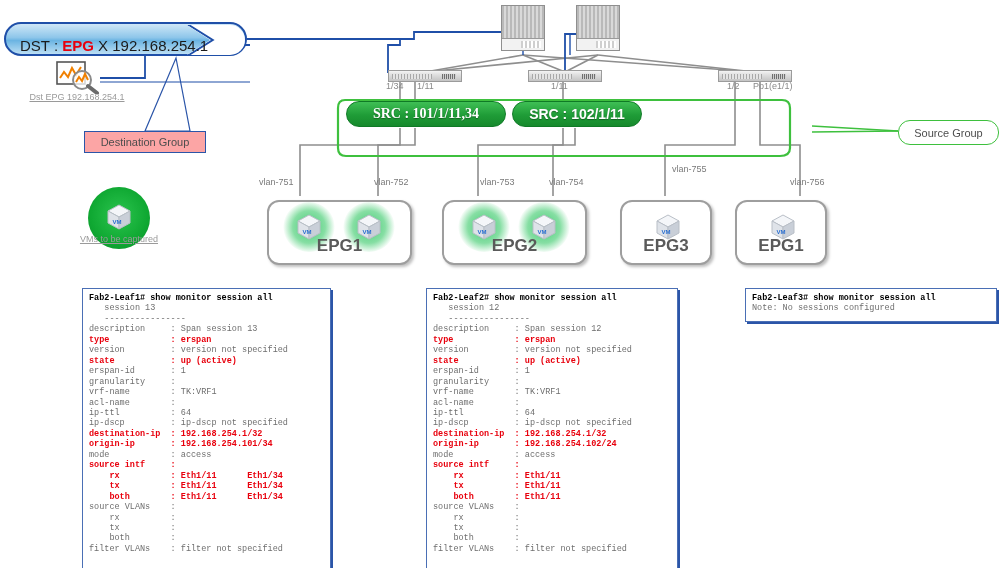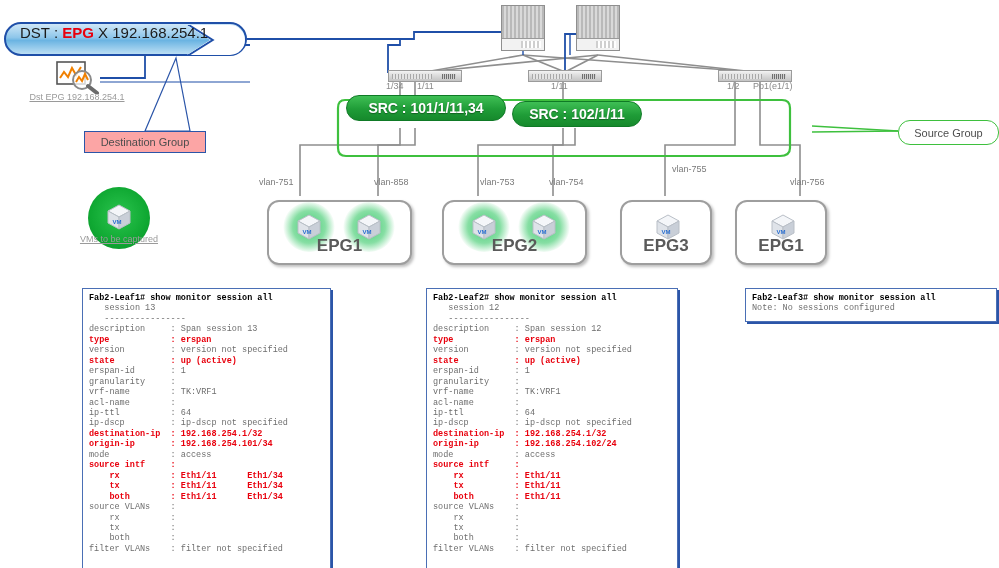"DST : EPG X 192.168.254.1" #dst-banner { align-items: flex-start -> flex-end }
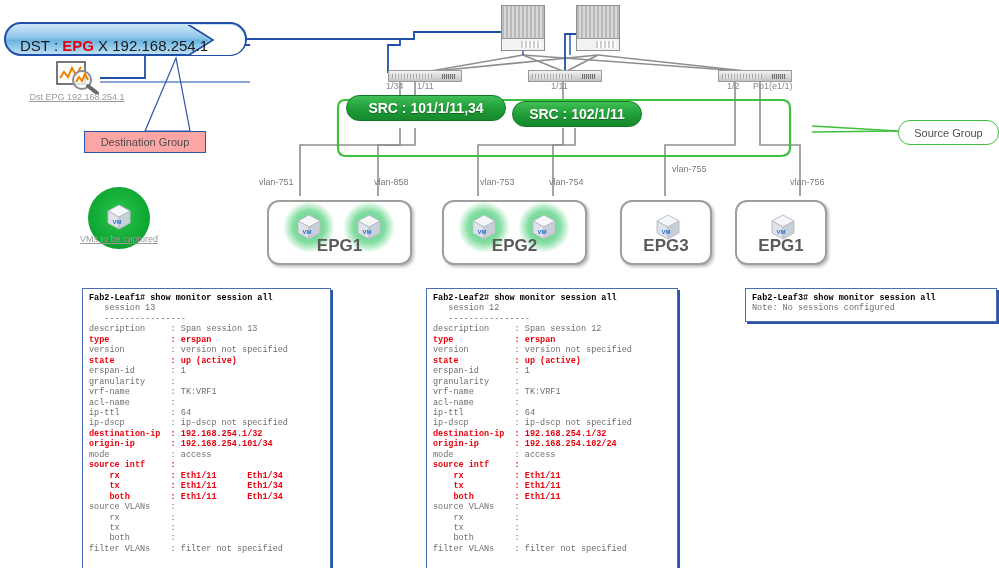"SRC : 101/1/11,34" div.src-pill { font-family: none -> Liberation Serif, serif; top: 95px -> 101px }
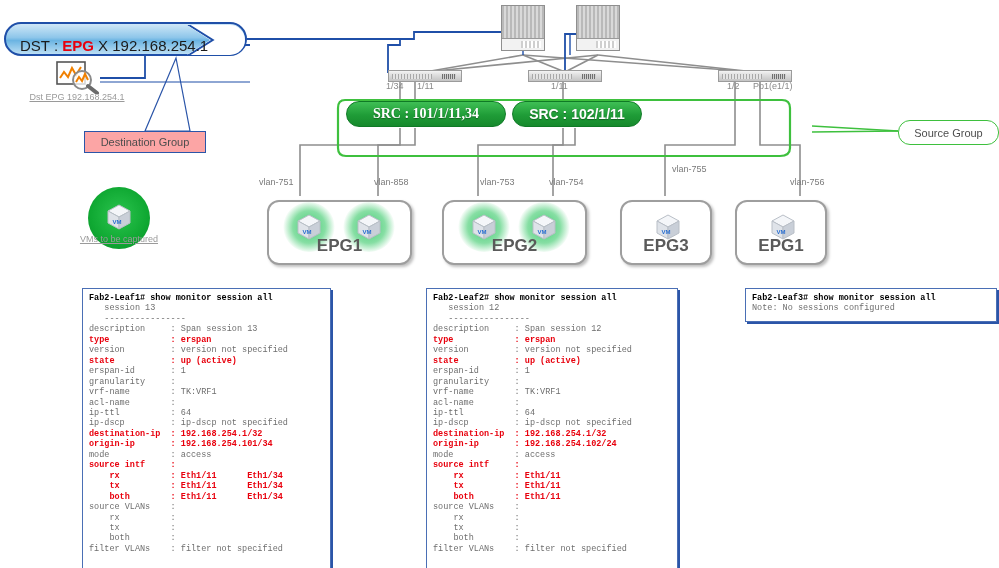"vlan-858" div.abs { text: vlan-858 -> vlan-752 }
